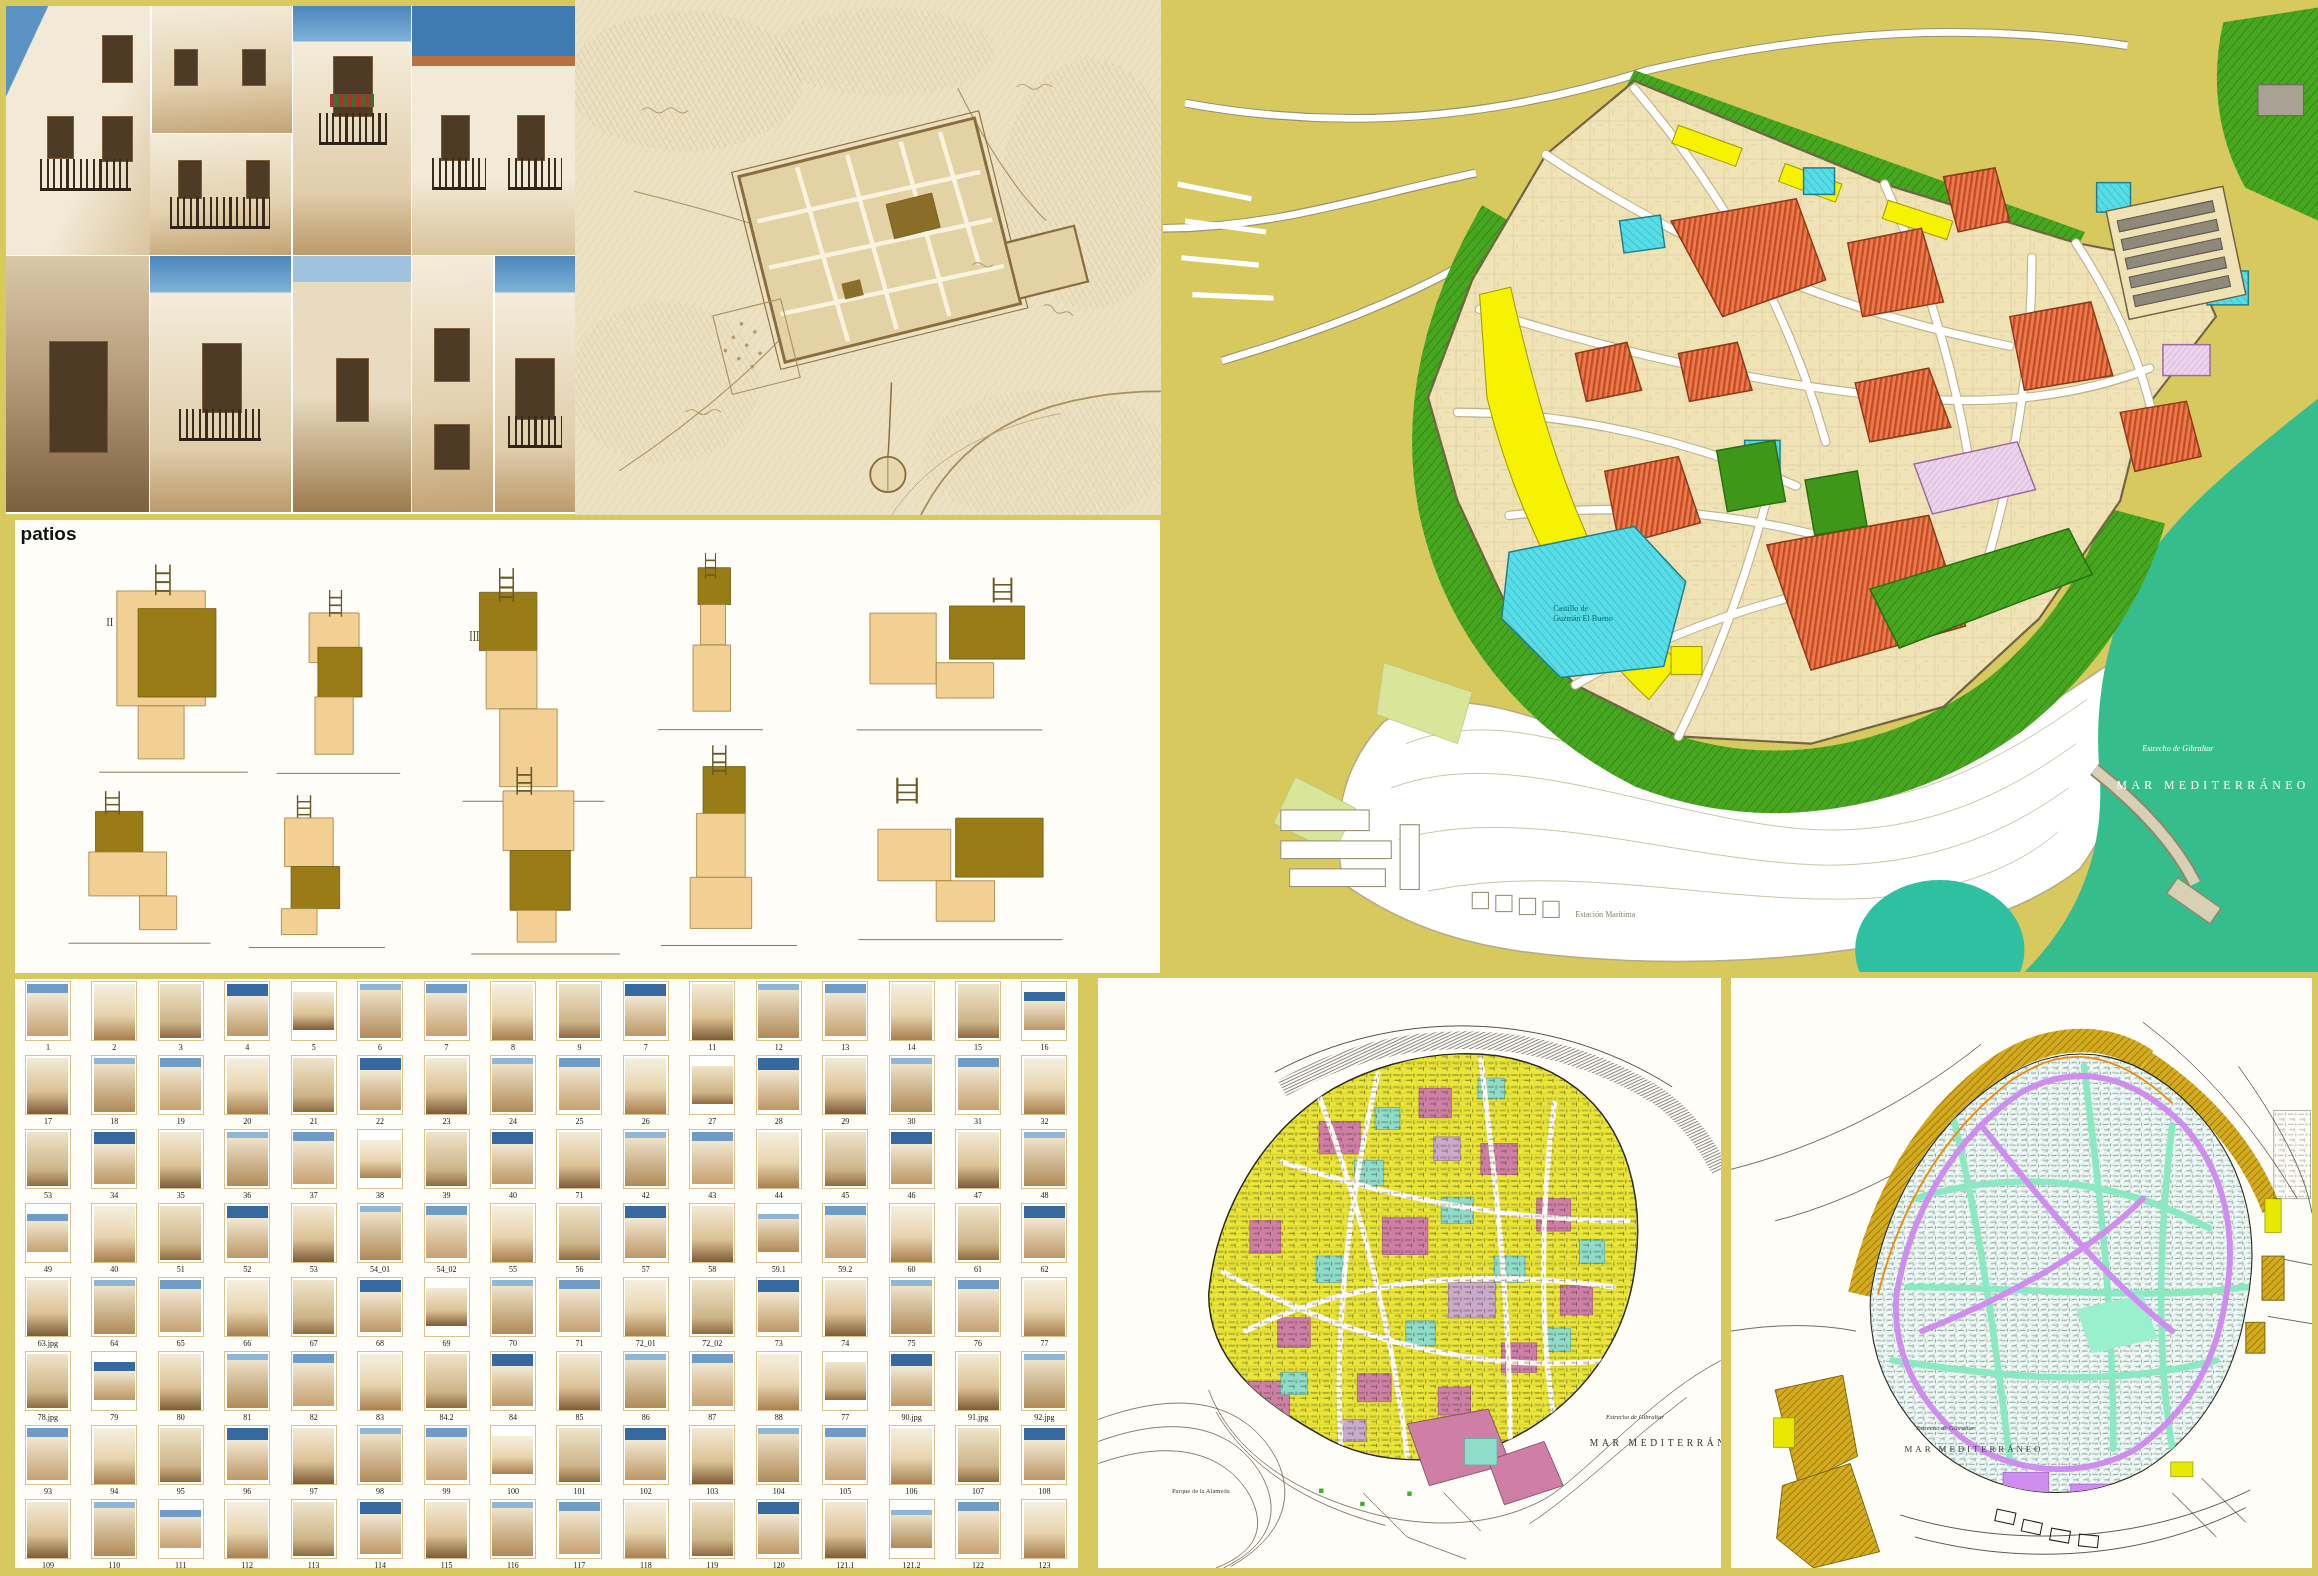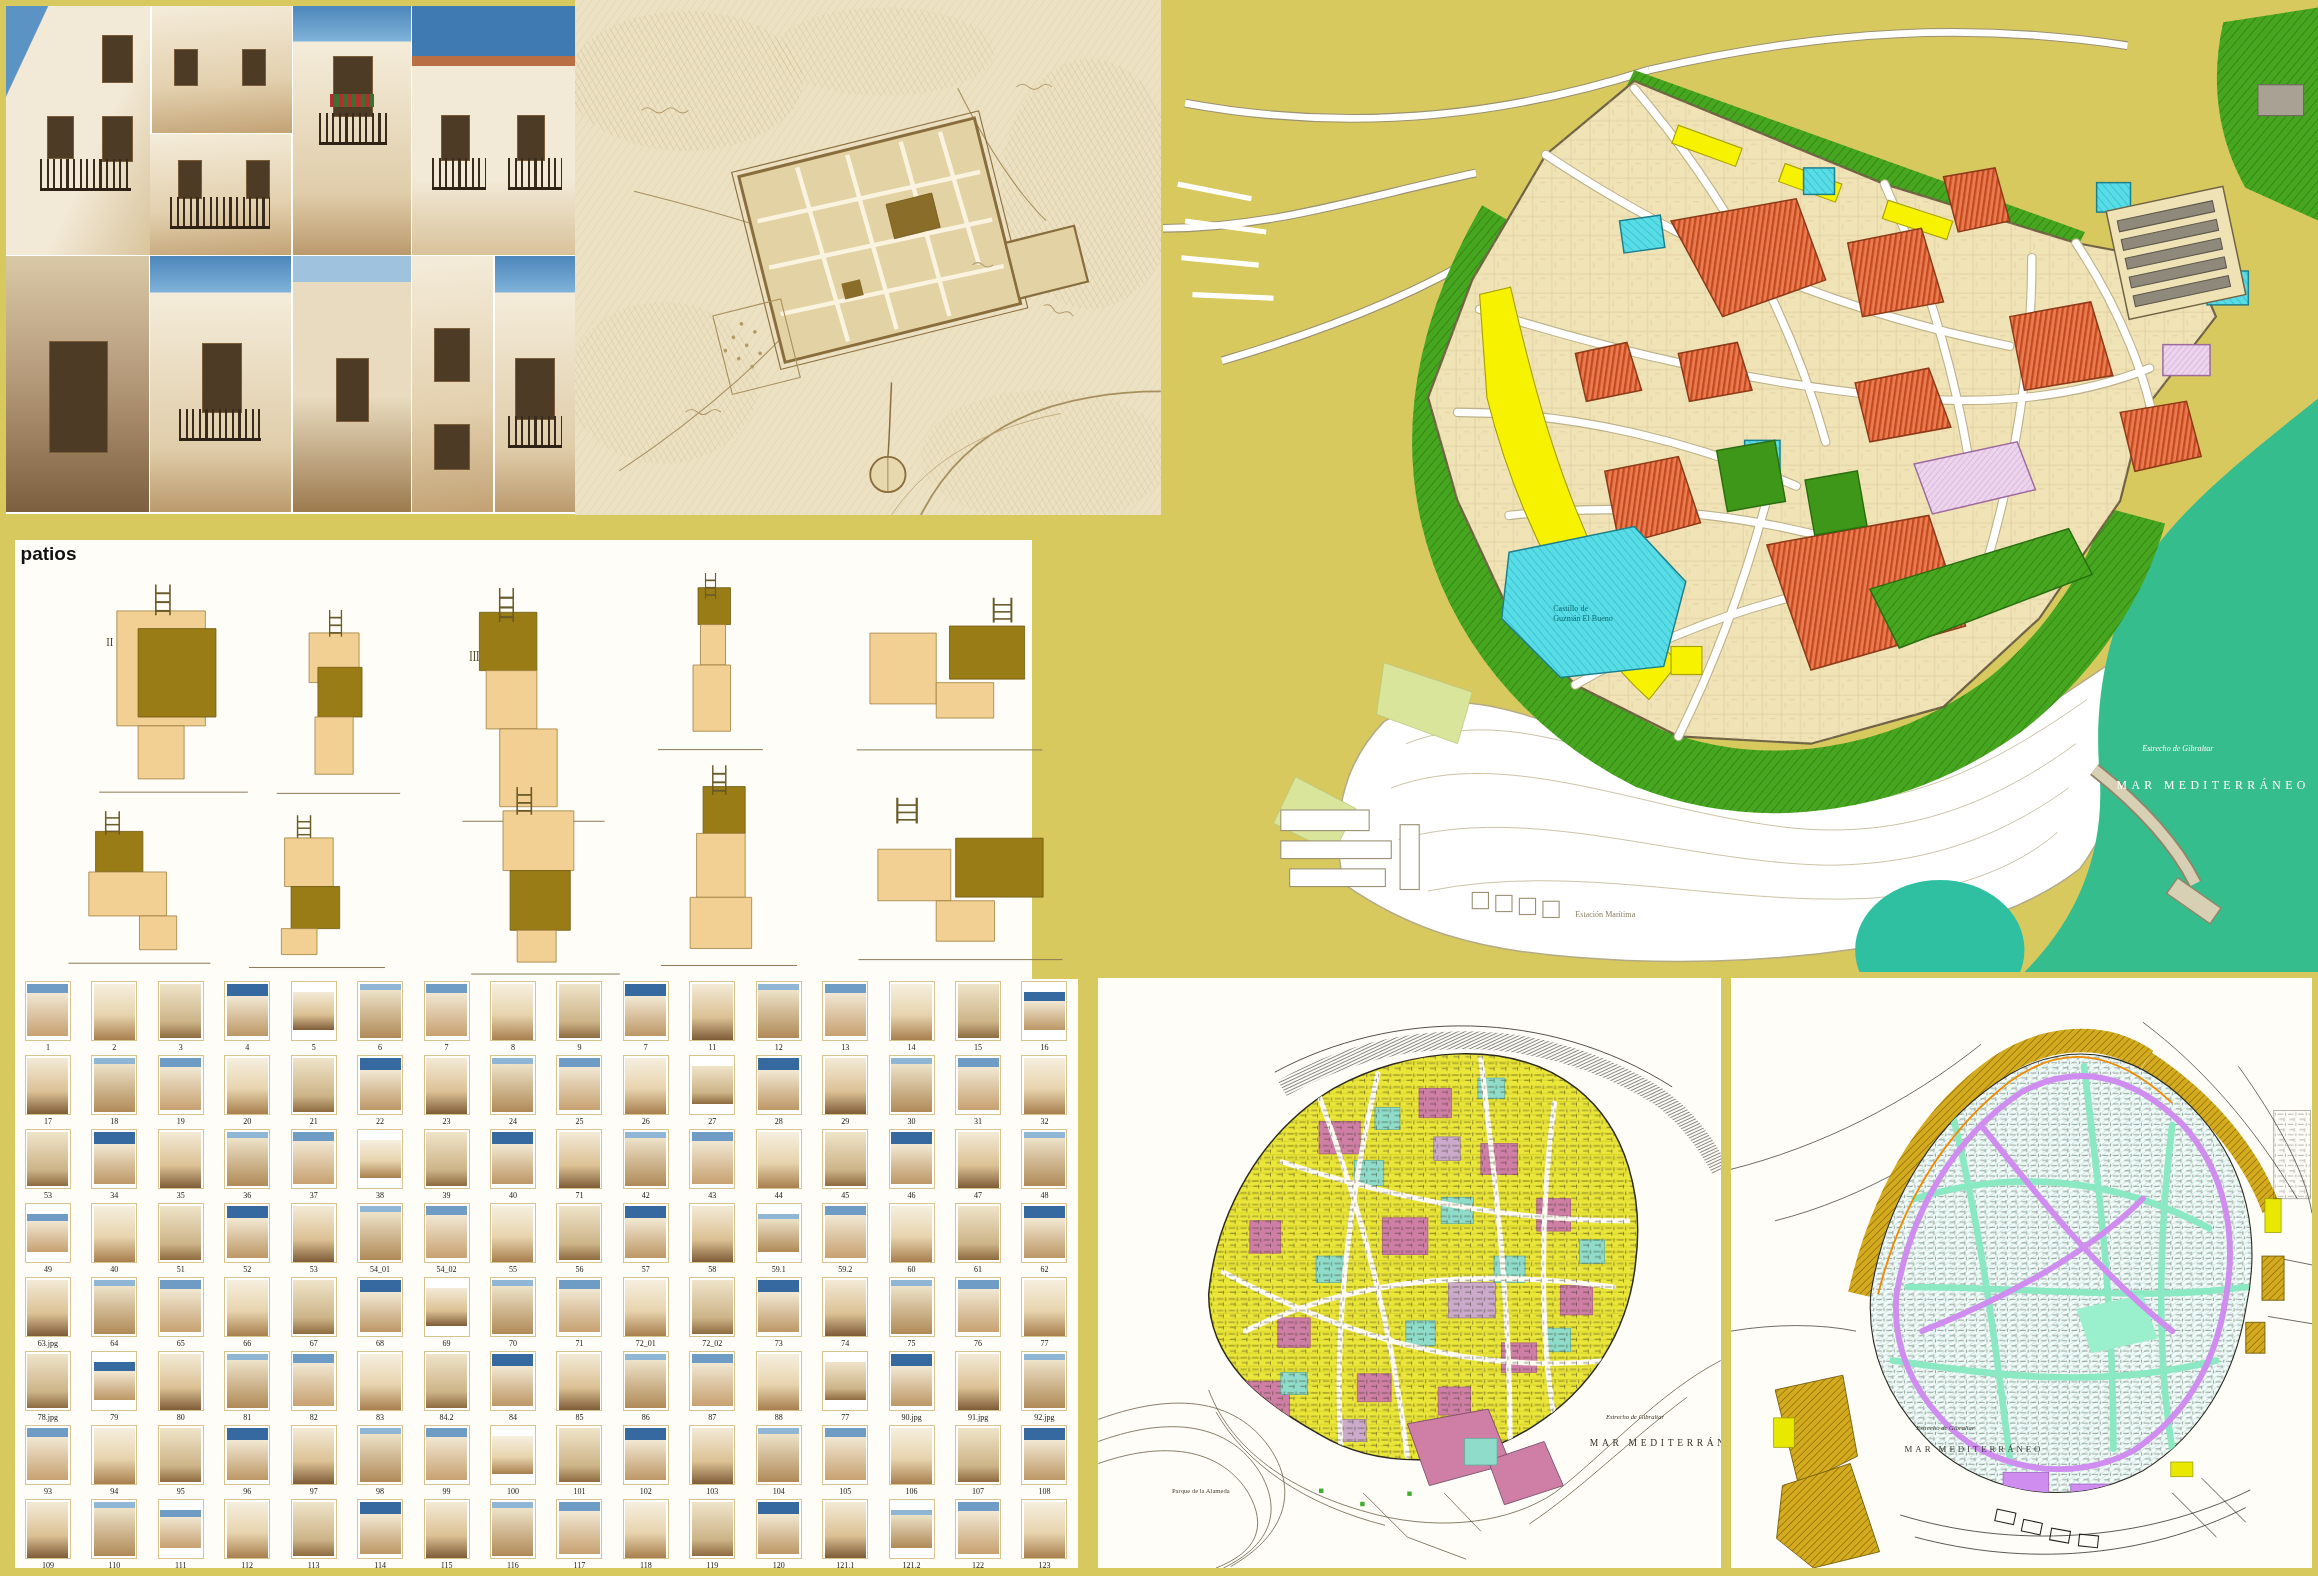"patios" #patios { top: 540px -> 520px; width: 1017px -> 1145px }
